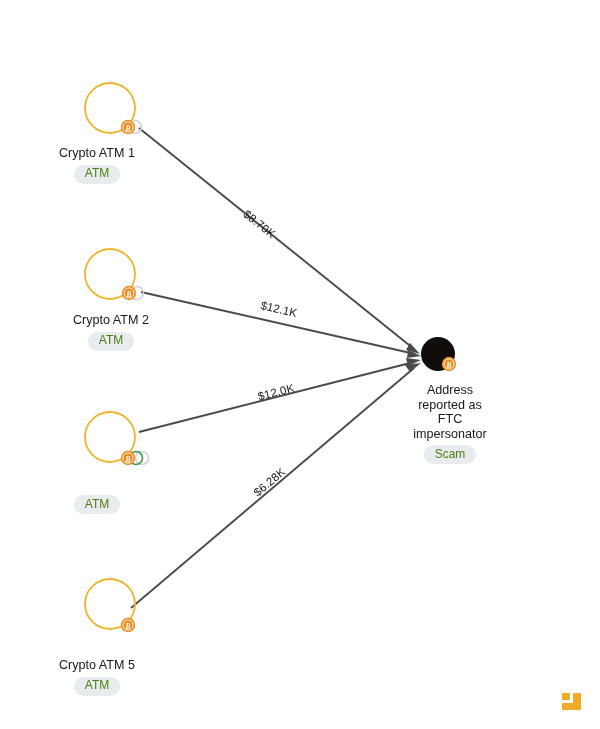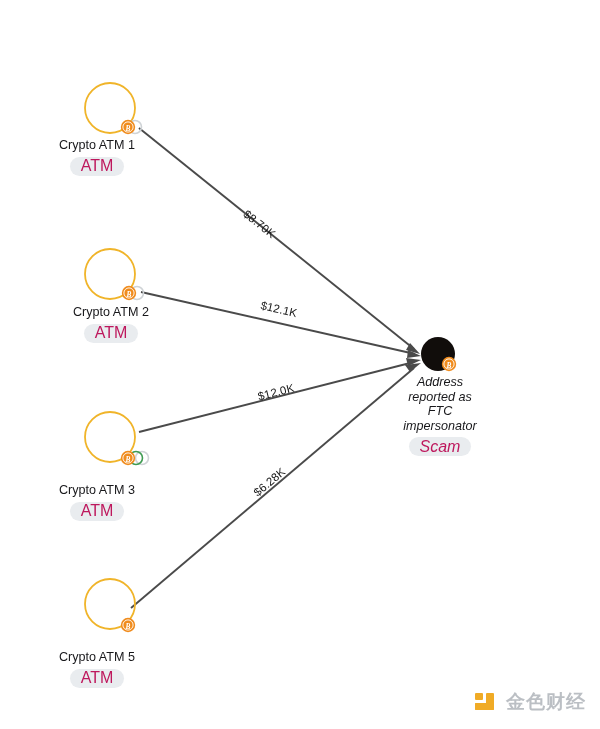"Crypto ATM 1" .node-caption { margin-top: none -> 8px }
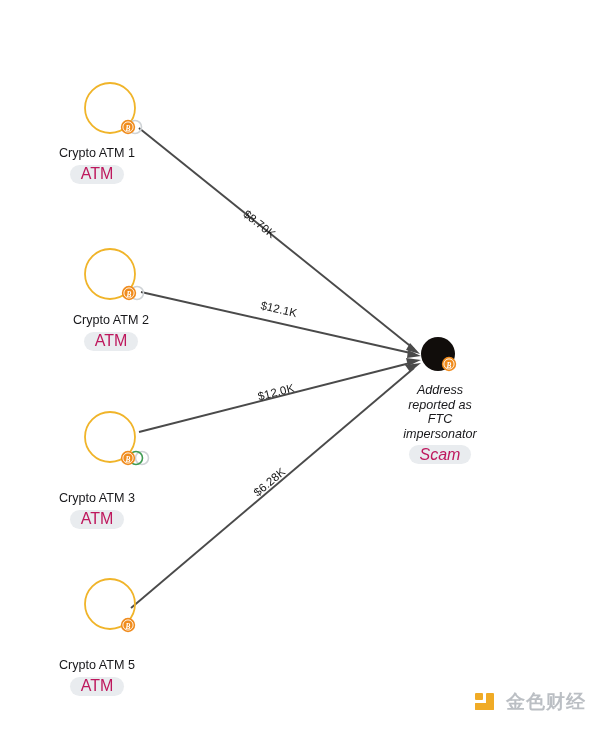"ATM" .type-pill { color: #be185d -> #4d7c0f; font-size: 16px -> 12px }
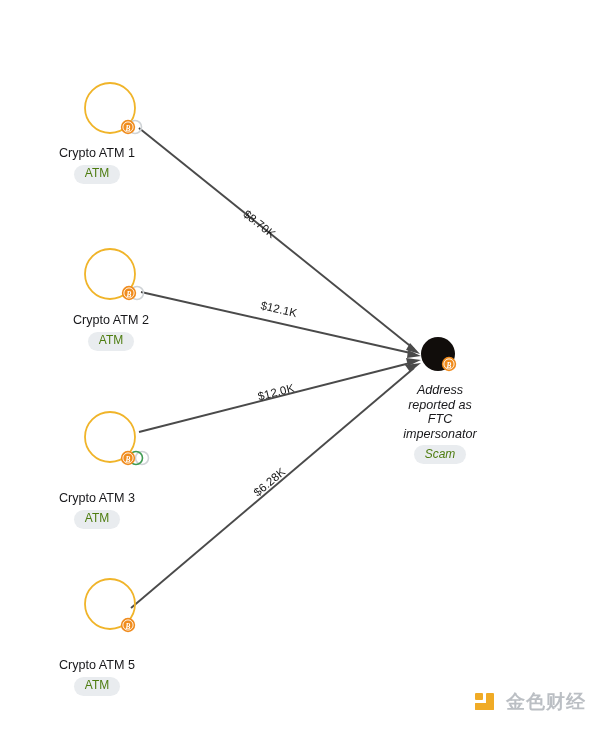"Address" #cap-central { font-style: italic -> none; left: 345px -> 355px }
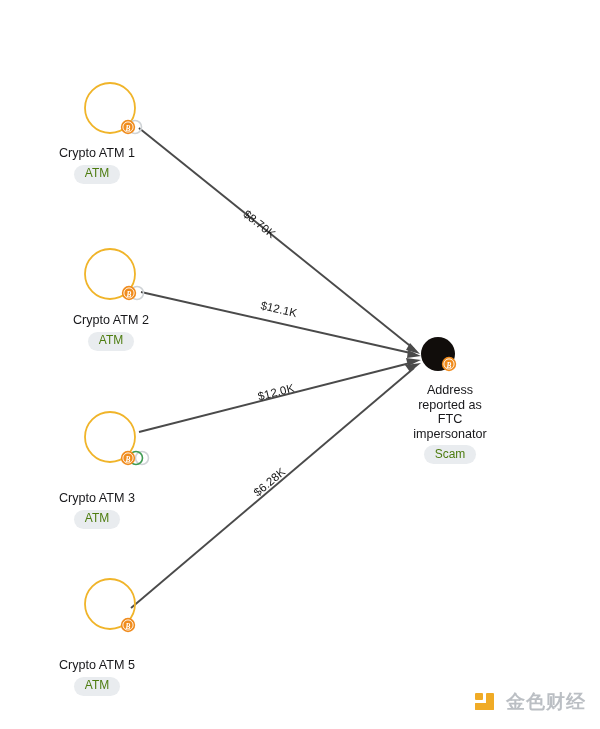"Crypto ATM 3" div.node-title { html: <div>Crypto ATM 3</div> -> none }
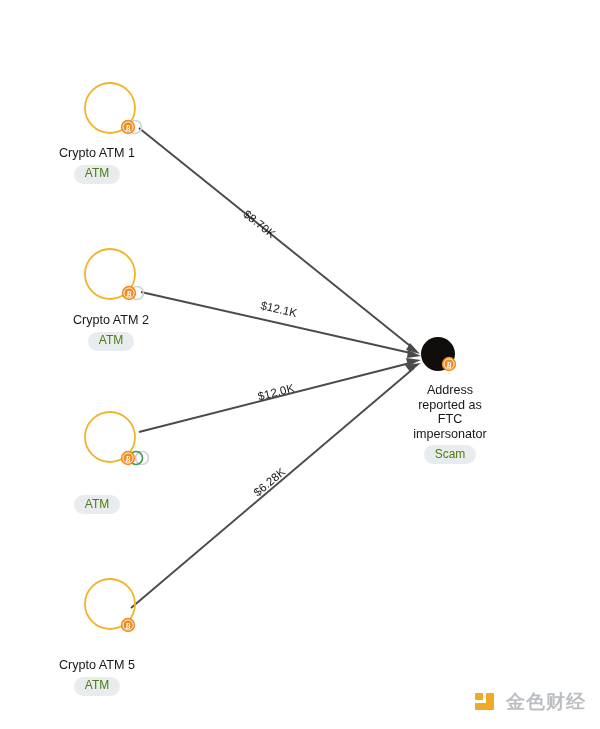"金色财经" span.wm-text { html: <span>金色财经</span> -> none }
